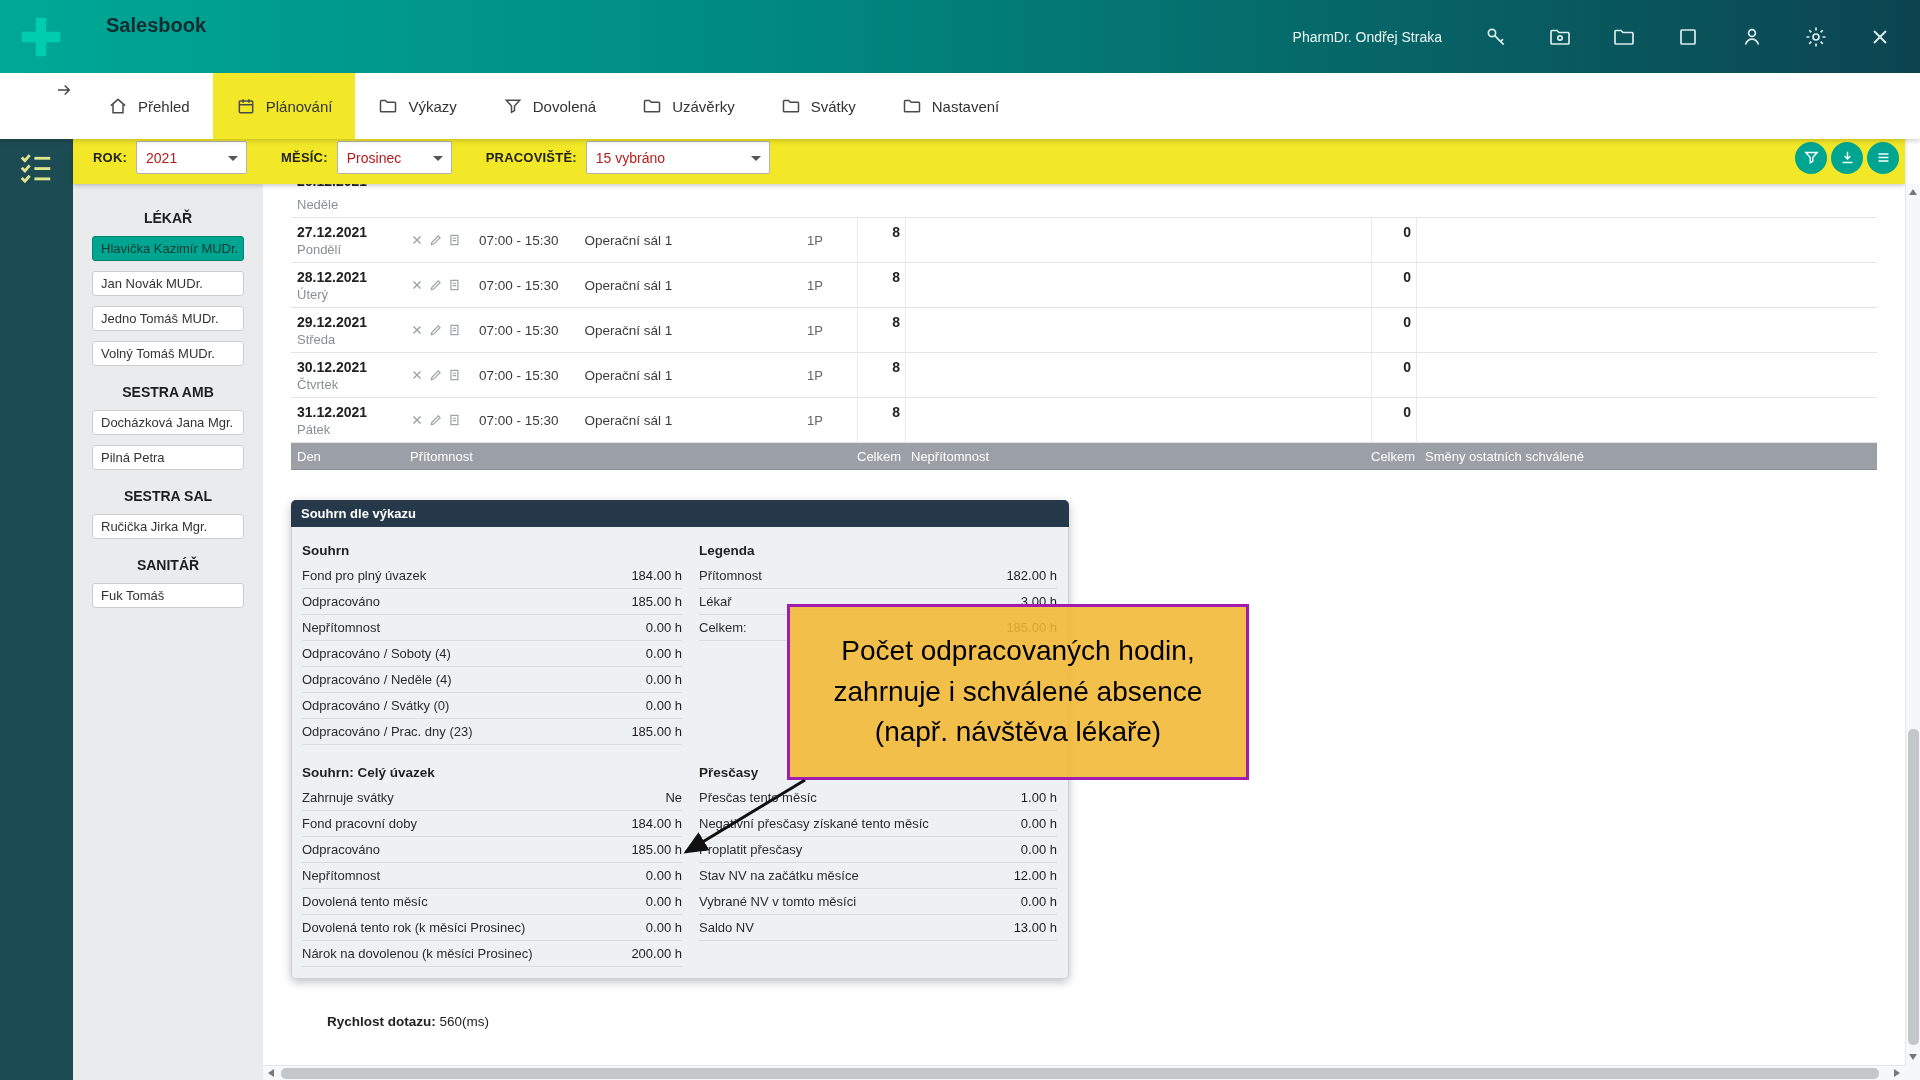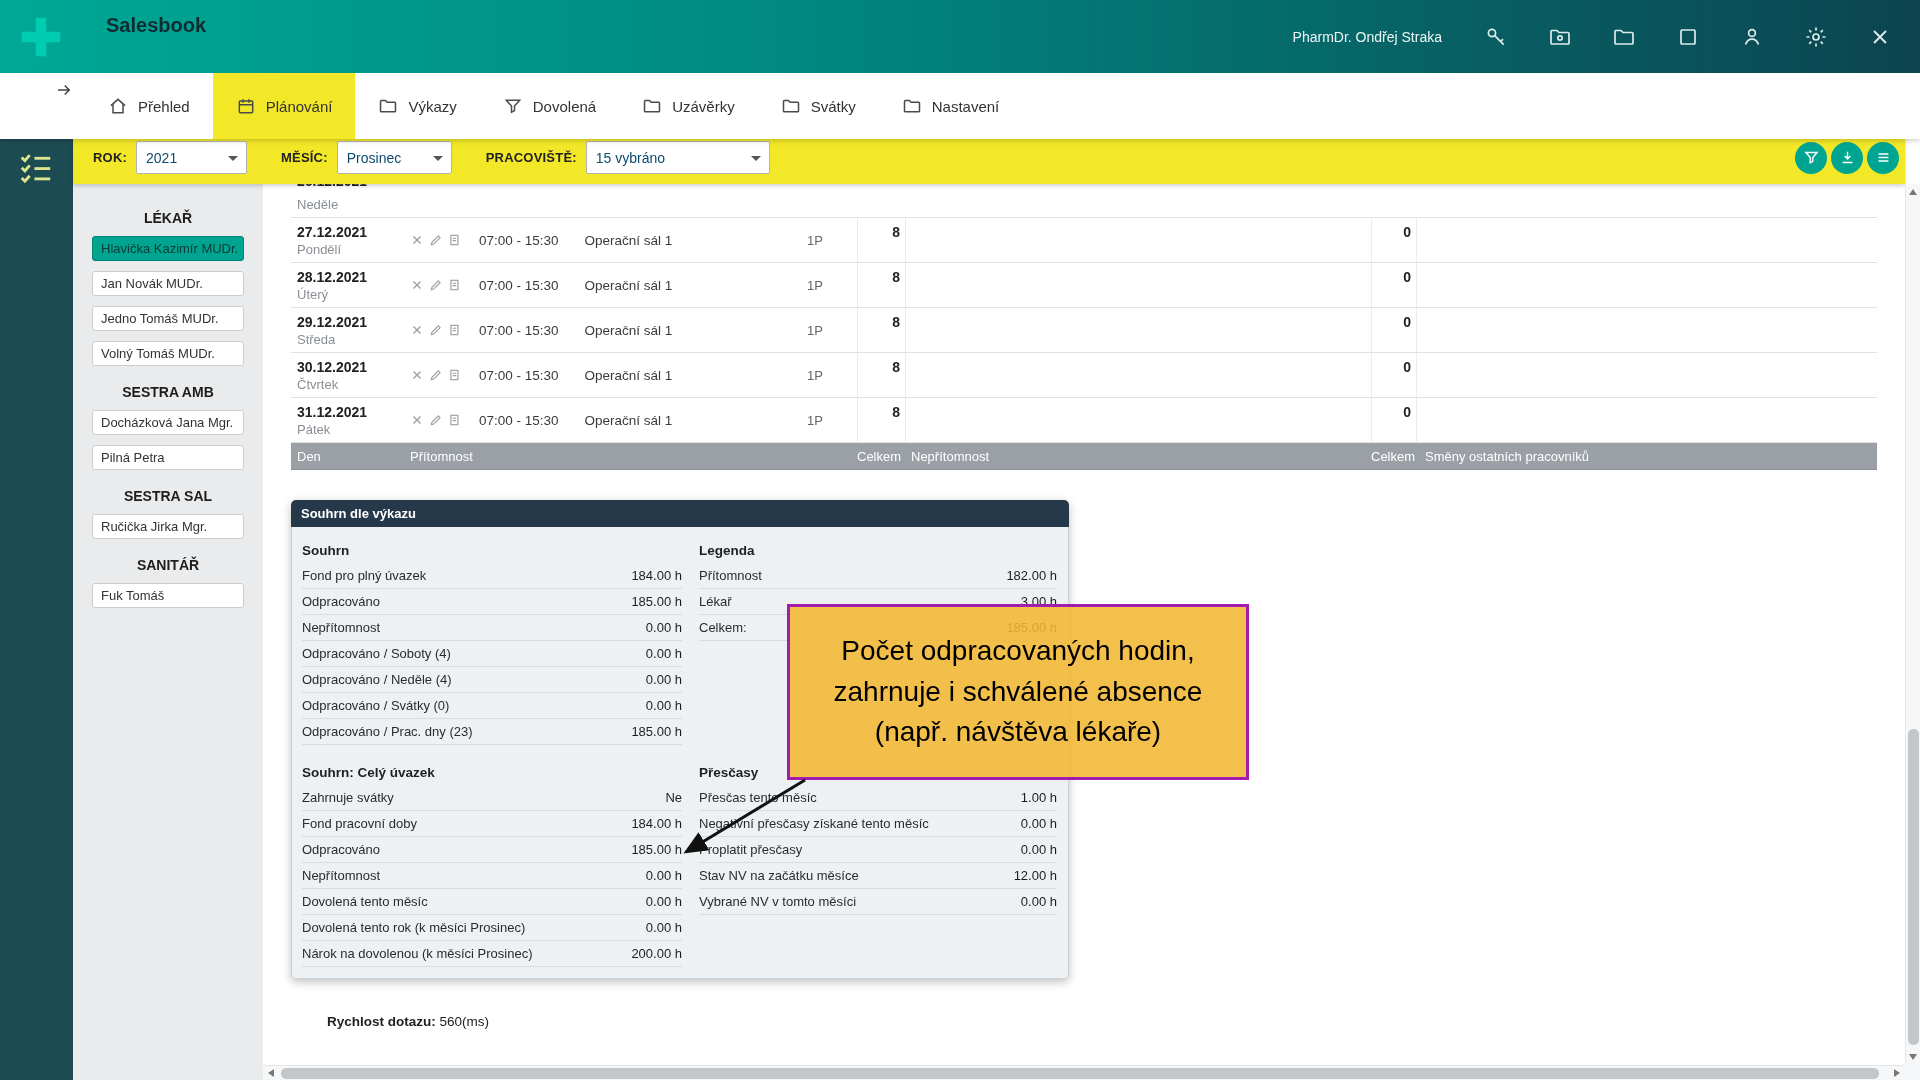"2021" .pselect { color: #0c4a6e -> #b91c1c }
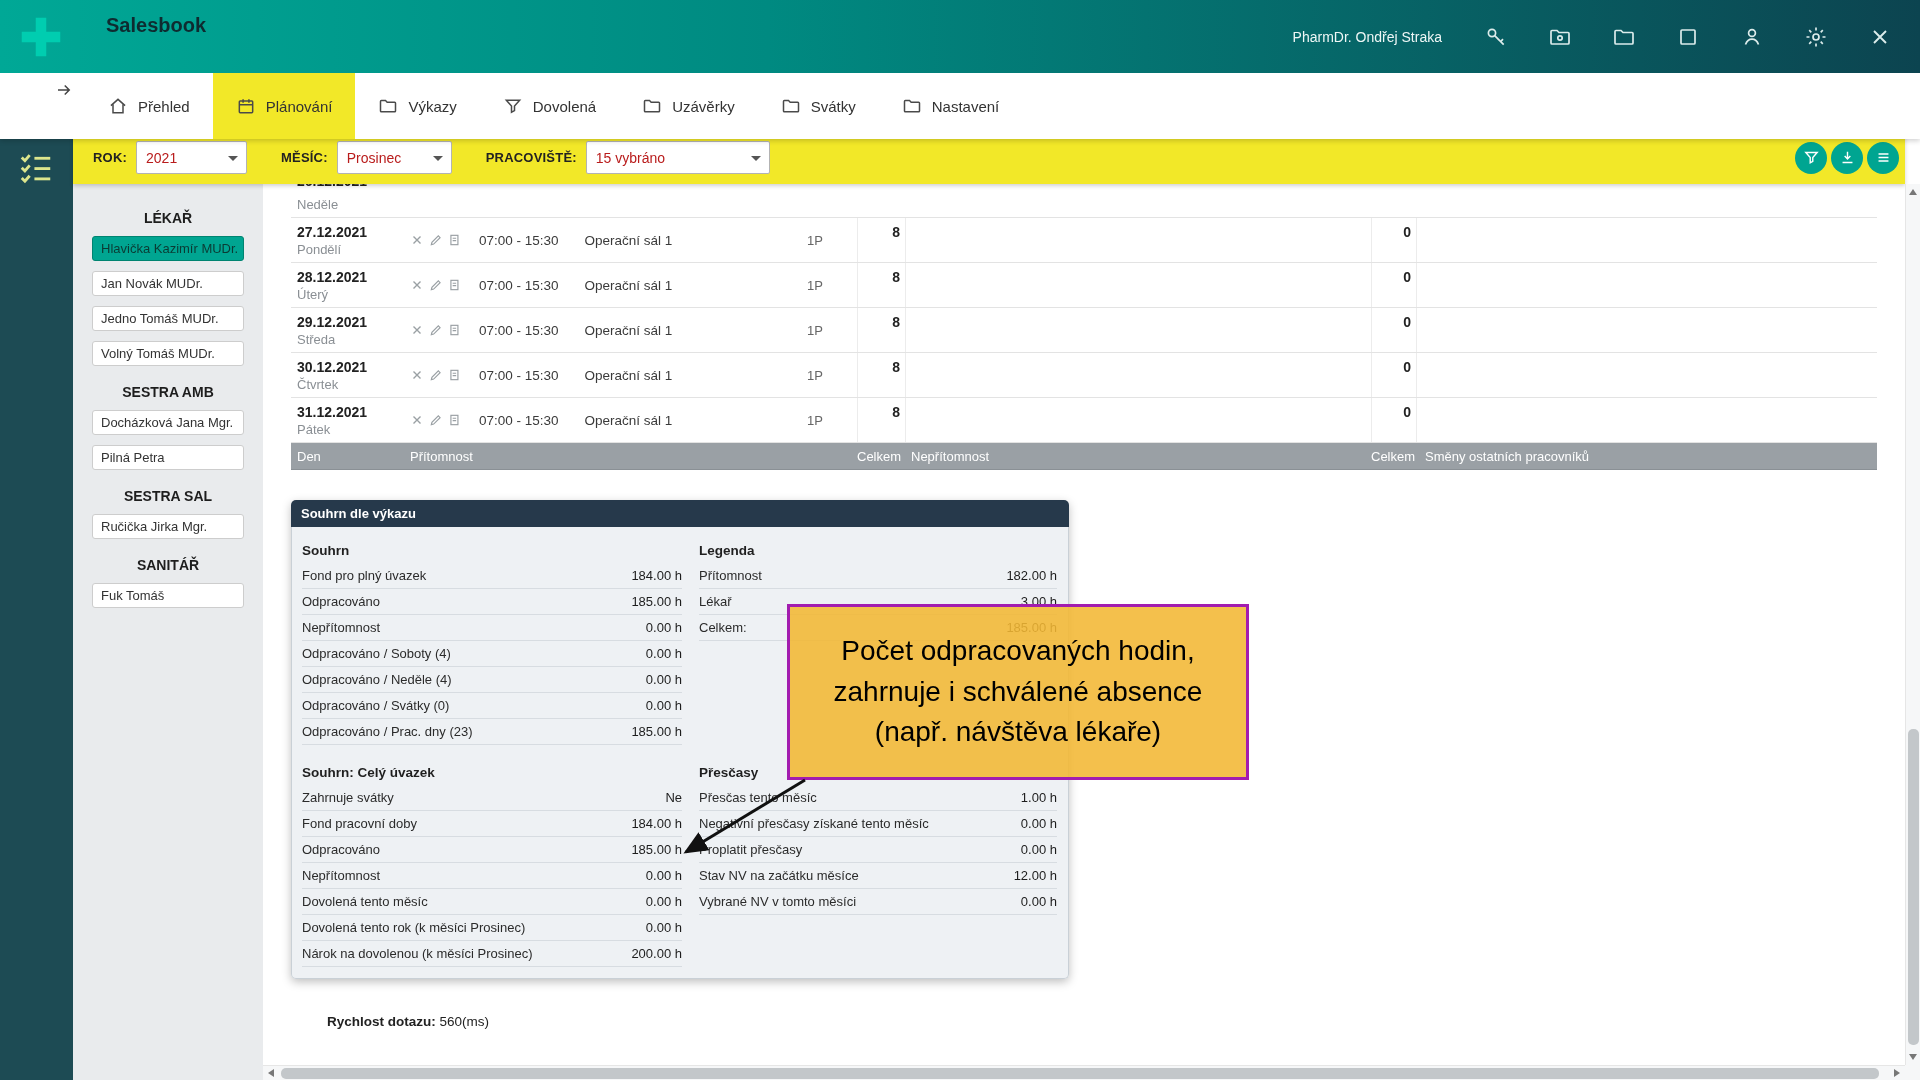"Směny ostatních pracovníků" div.f-sm { text: pracovníků -> schválené }
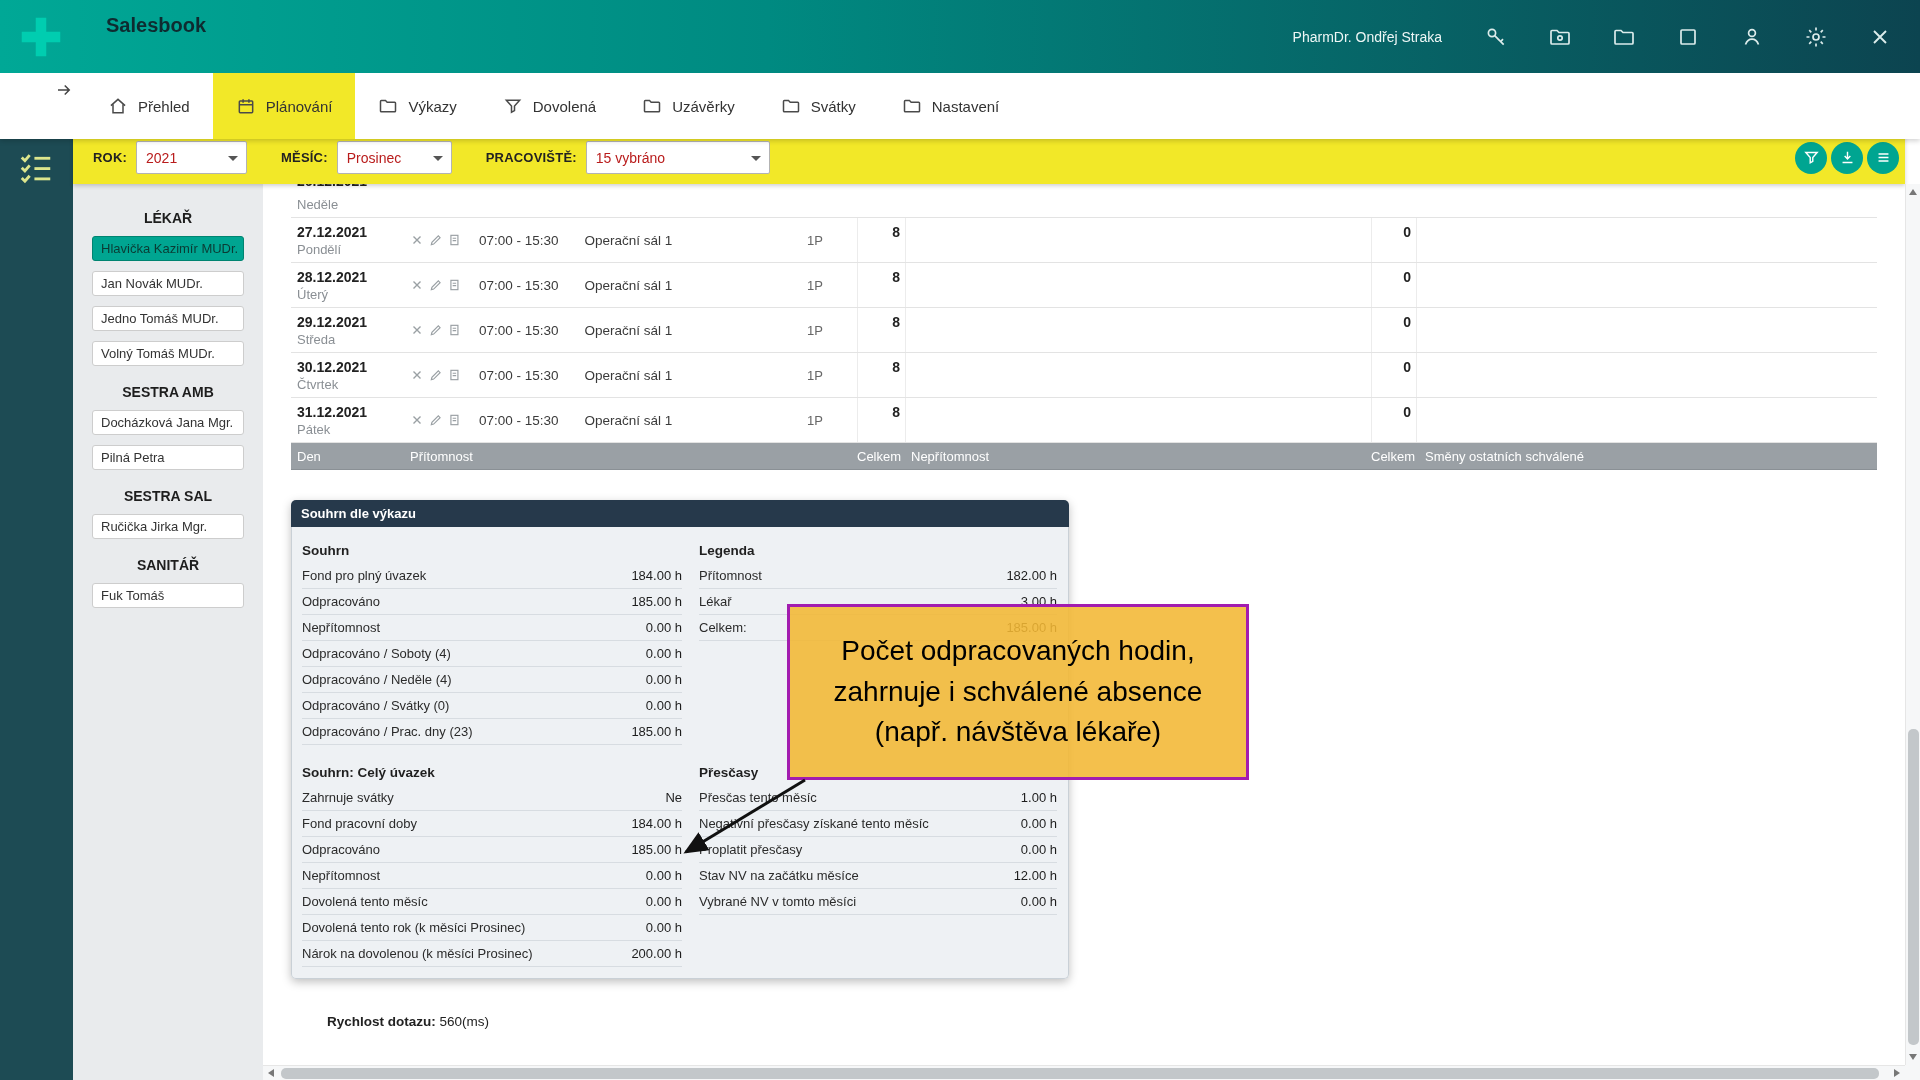"Saldo NV" div.sum-row { html: none -> <div> <span>Saldo NV</span> <span>13.00 h</span> </div> }
